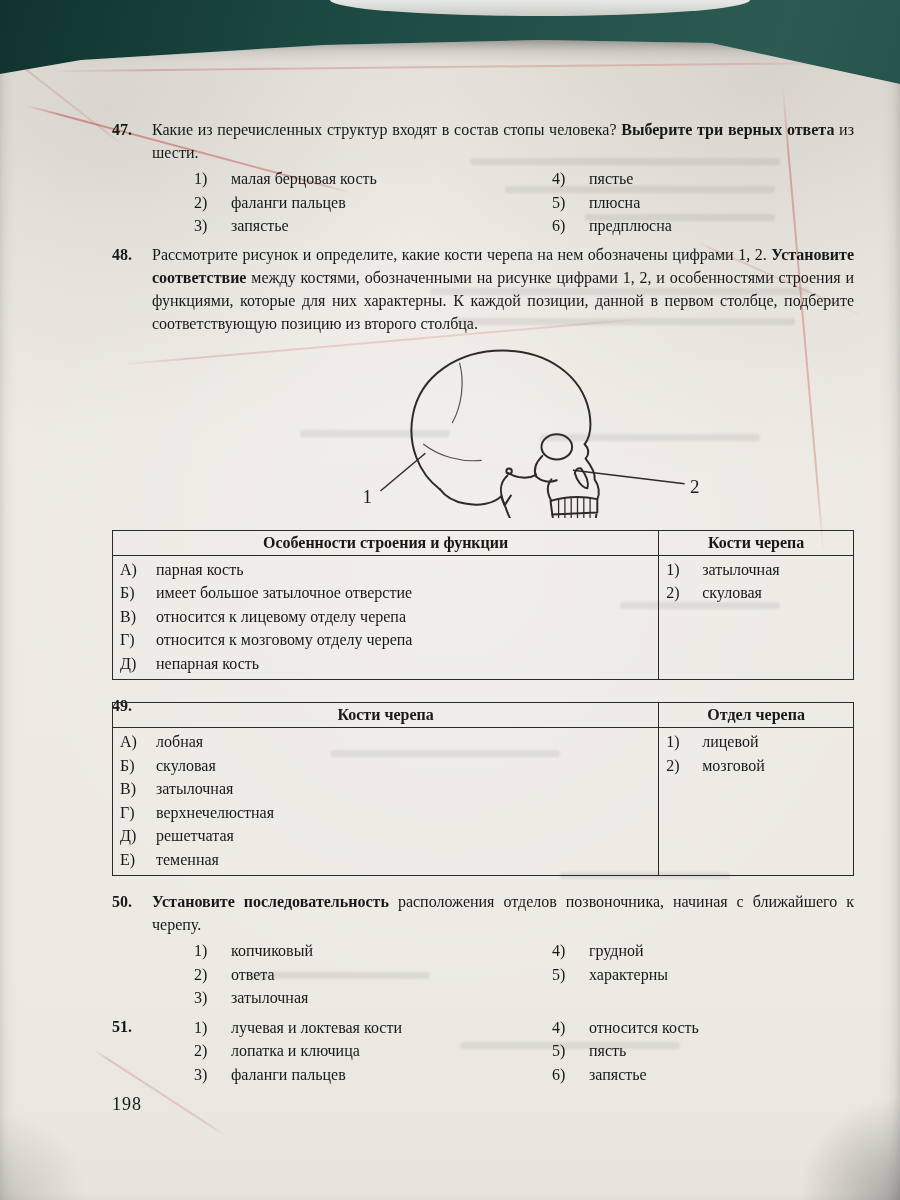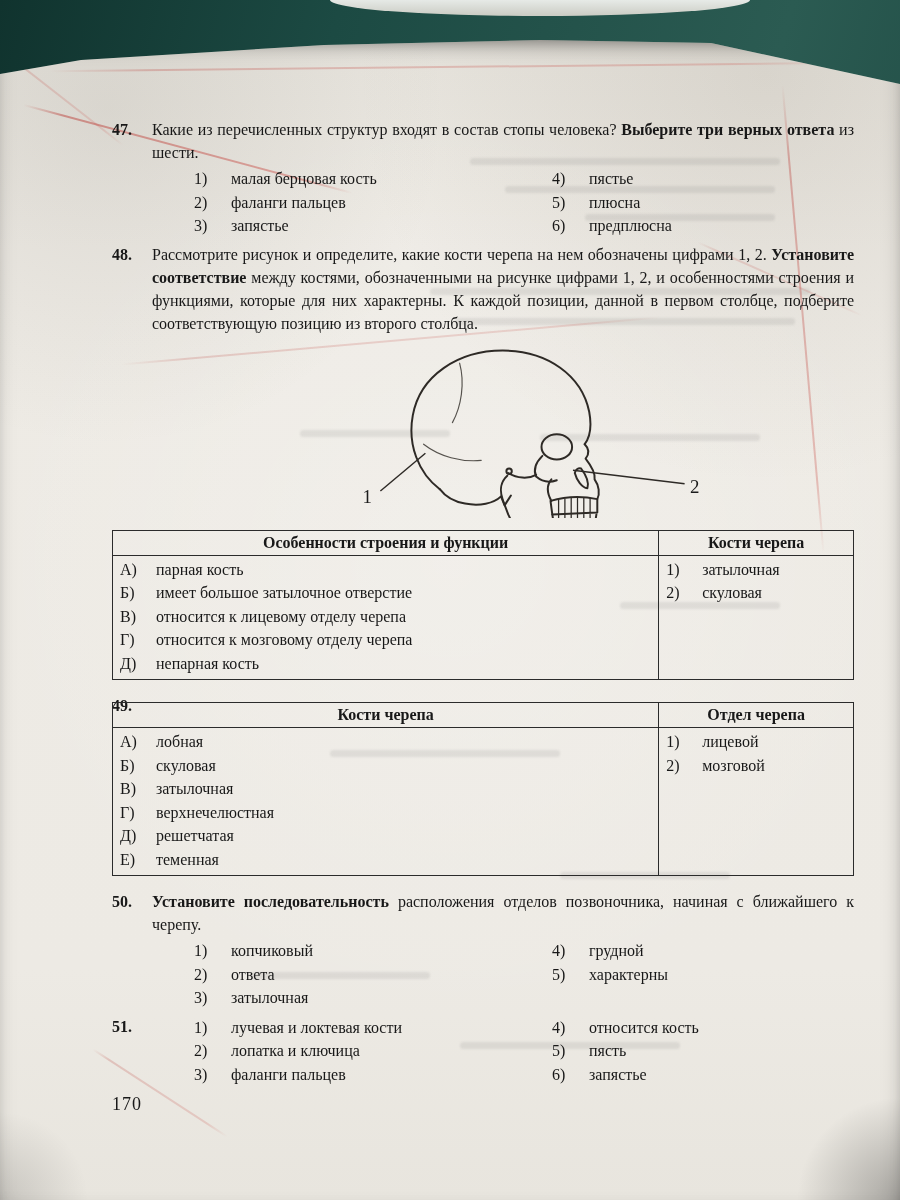"170" div.page-number { text: 170 -> 198 }
